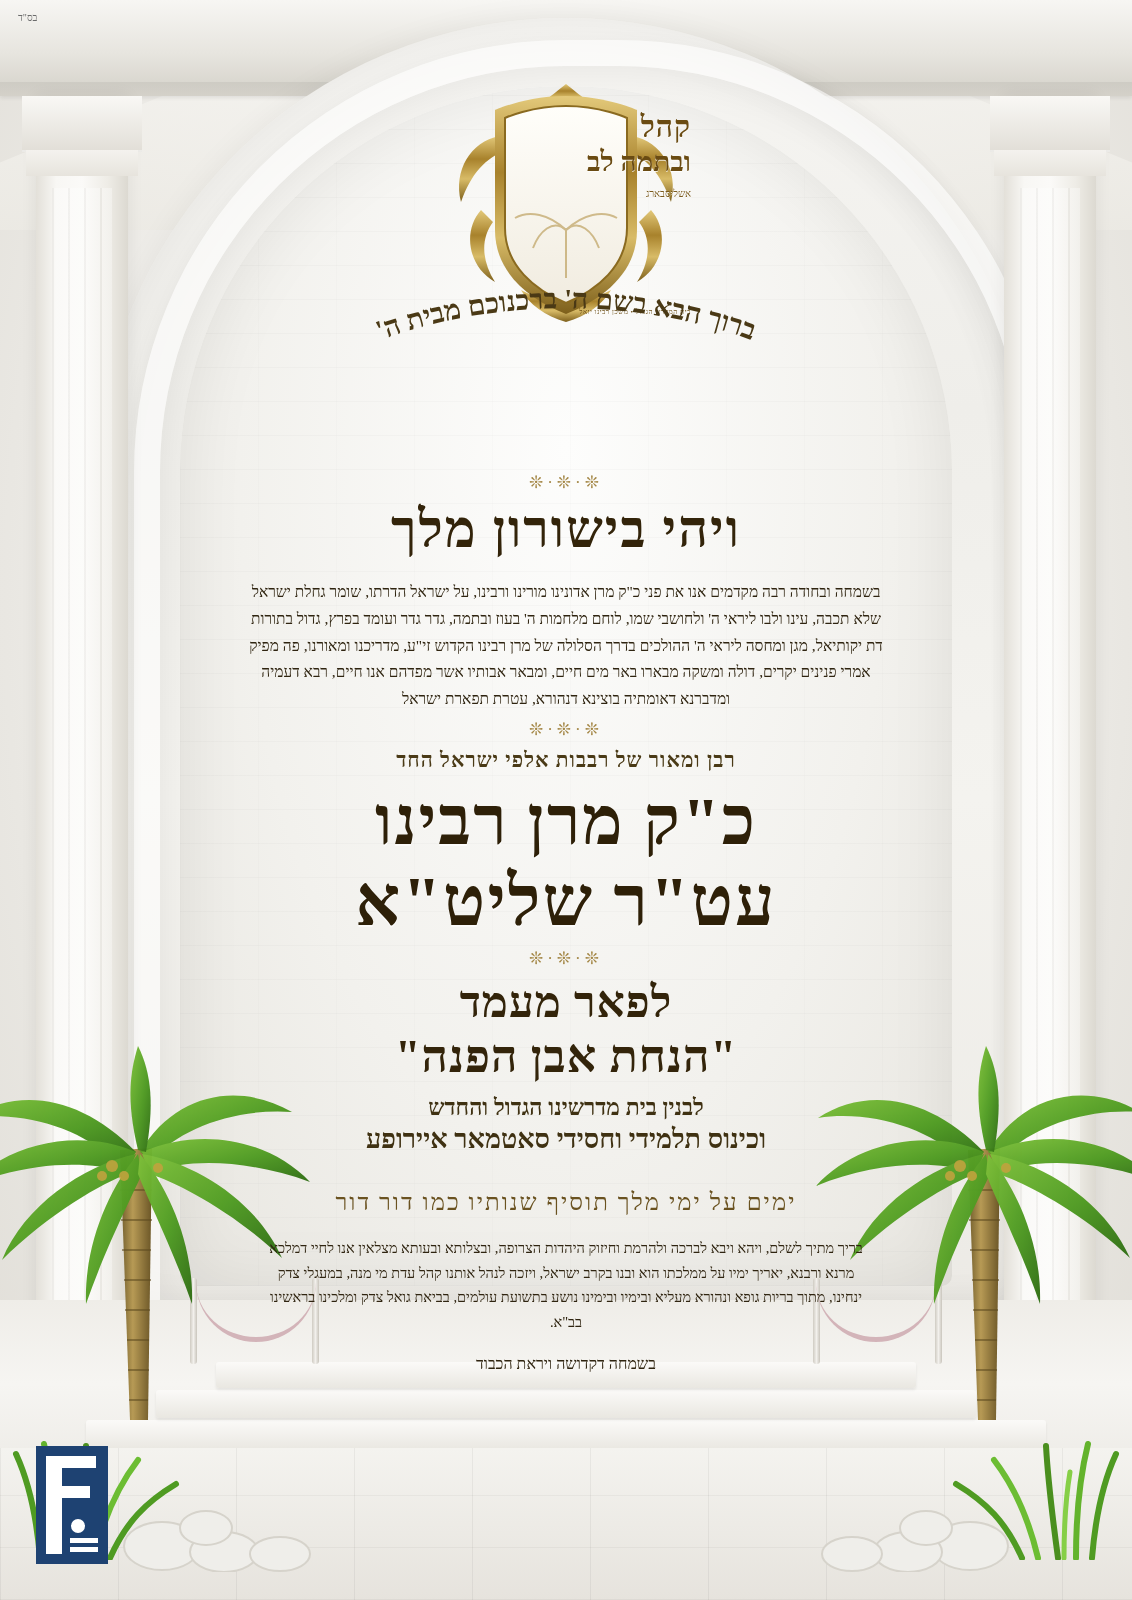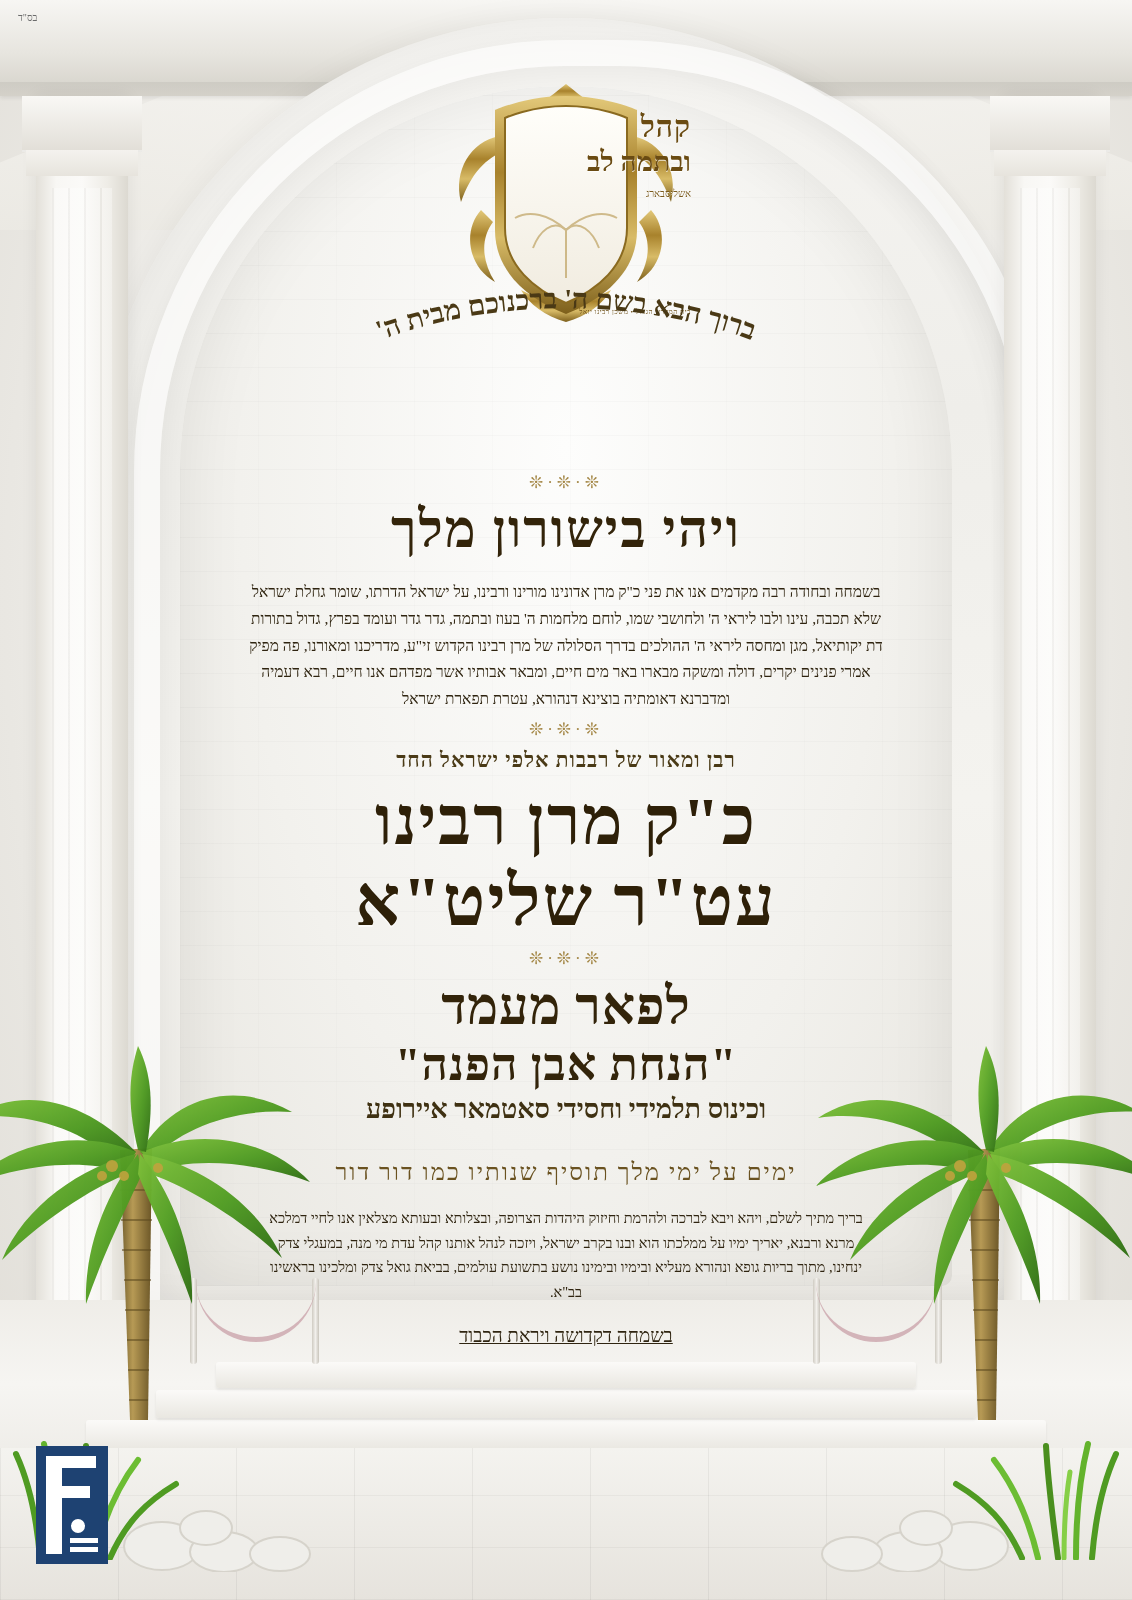"לפאר מעמד" .h-lefaer { font-size: 52px -> 44px }
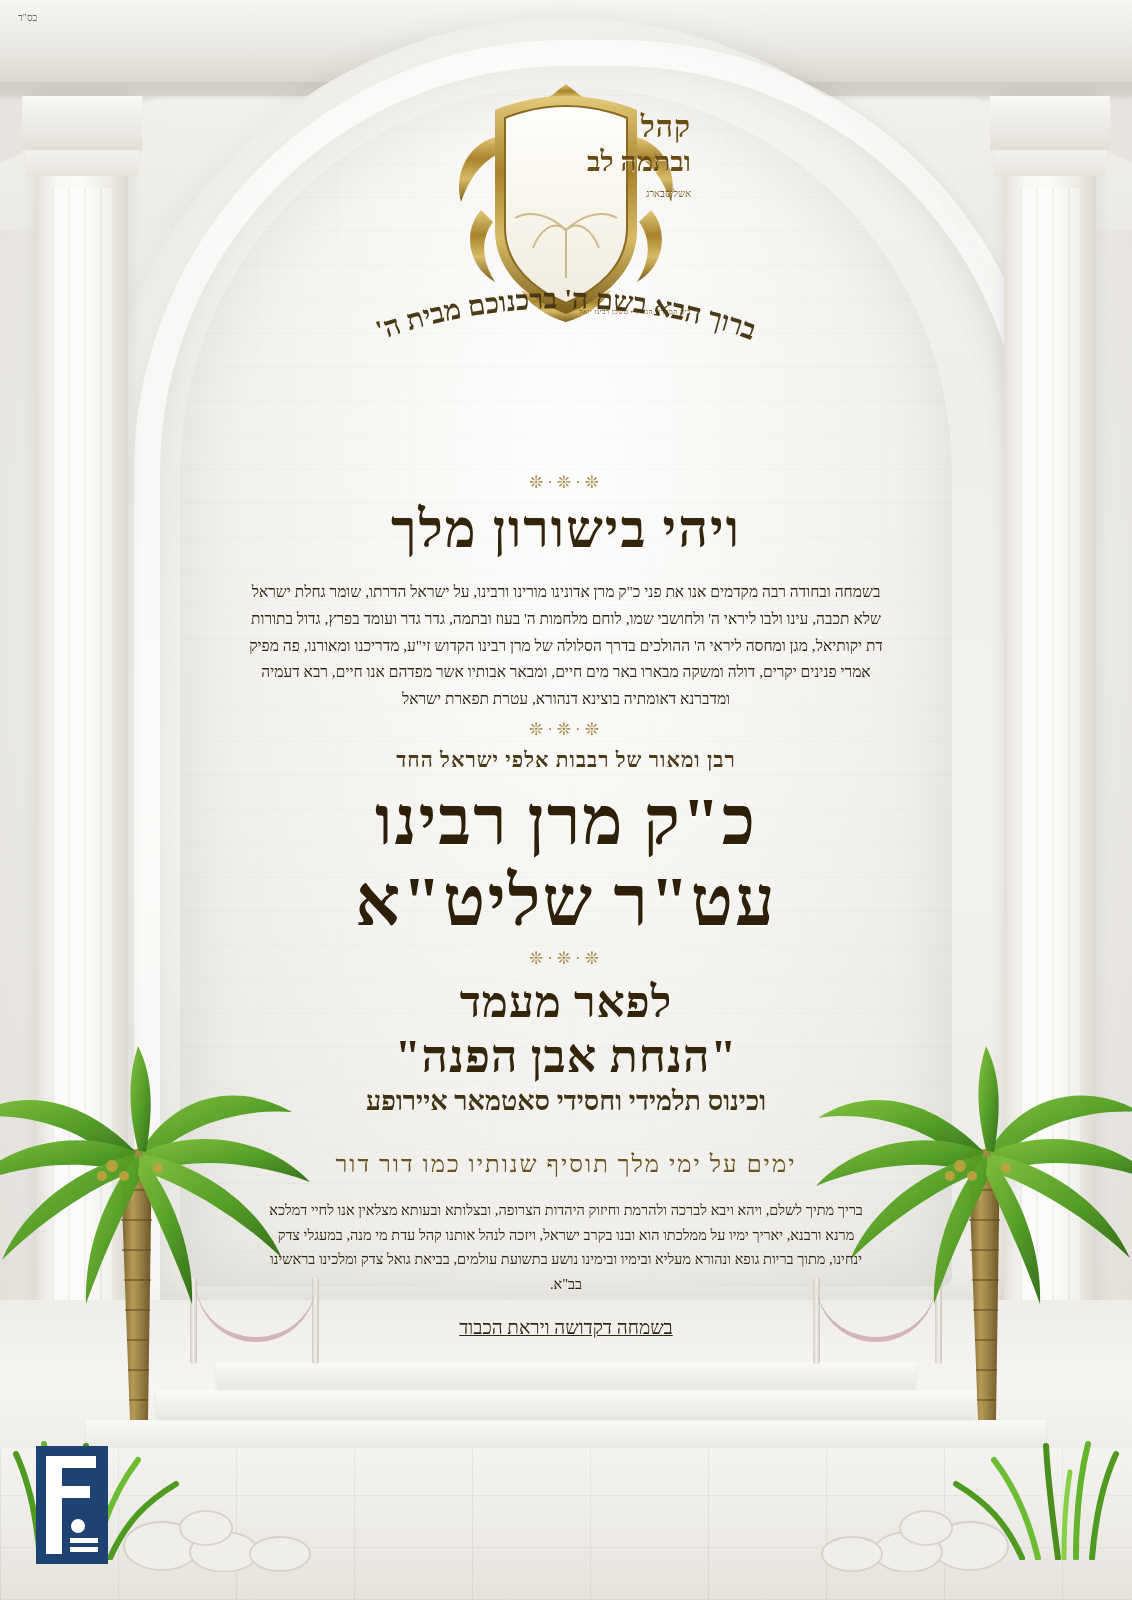"לבנין בית מדרשינו הגדול והחדש" div.event-sub1 { html: none -> <div>לבנין בית מדרשינו הגדול והחדש</div> }
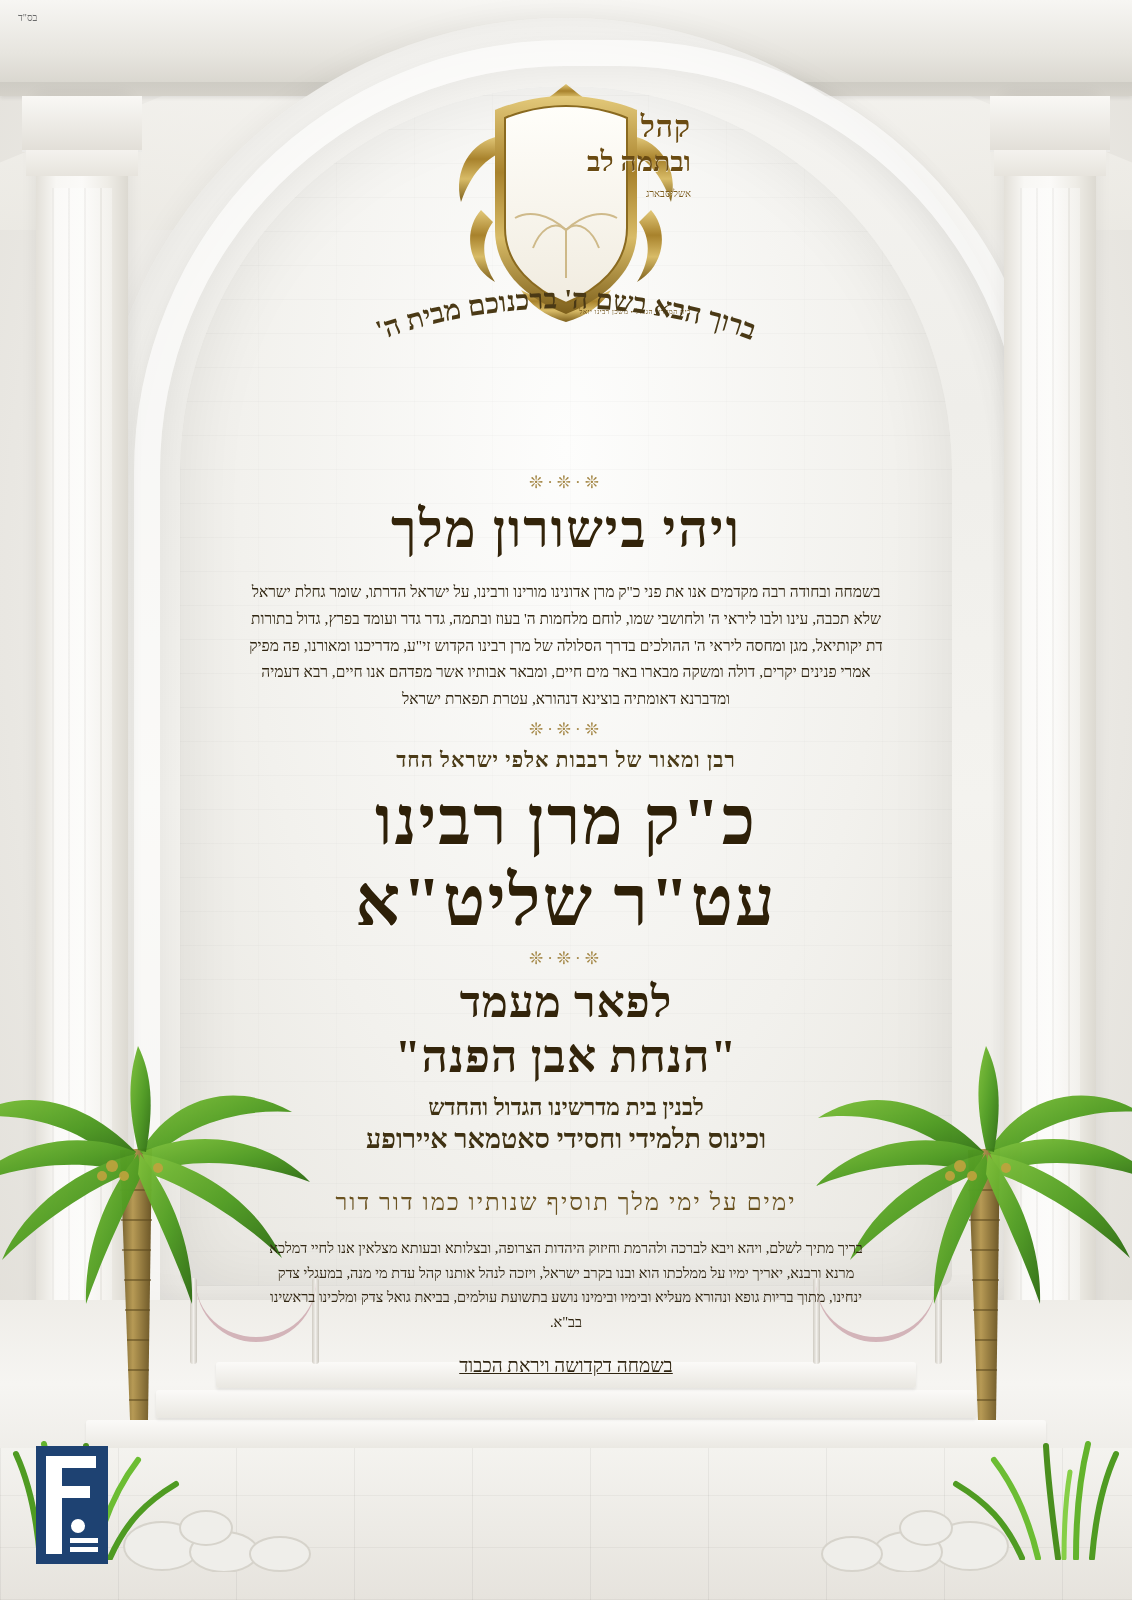"בשמחה דקדושה ויראת הכבוד" .sign-small { font-size: 19px -> 16px; text-decoration: underline -> none }
